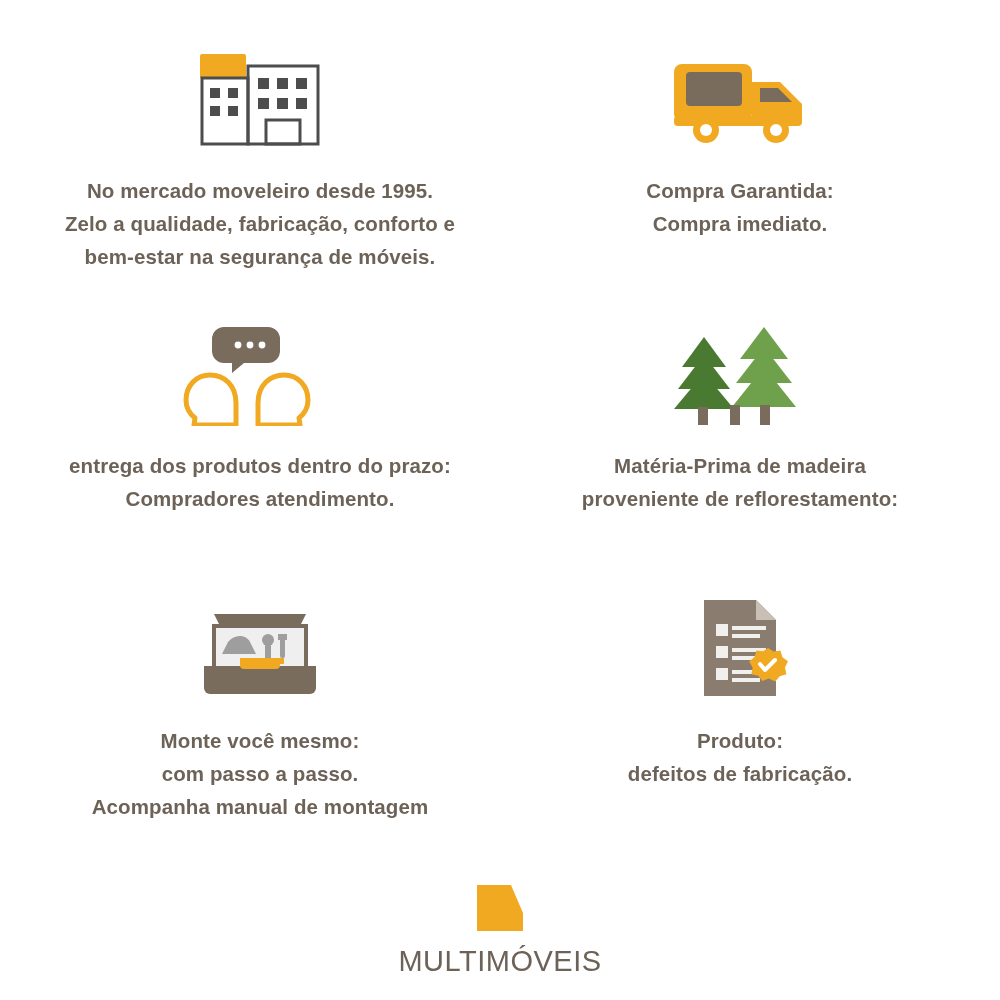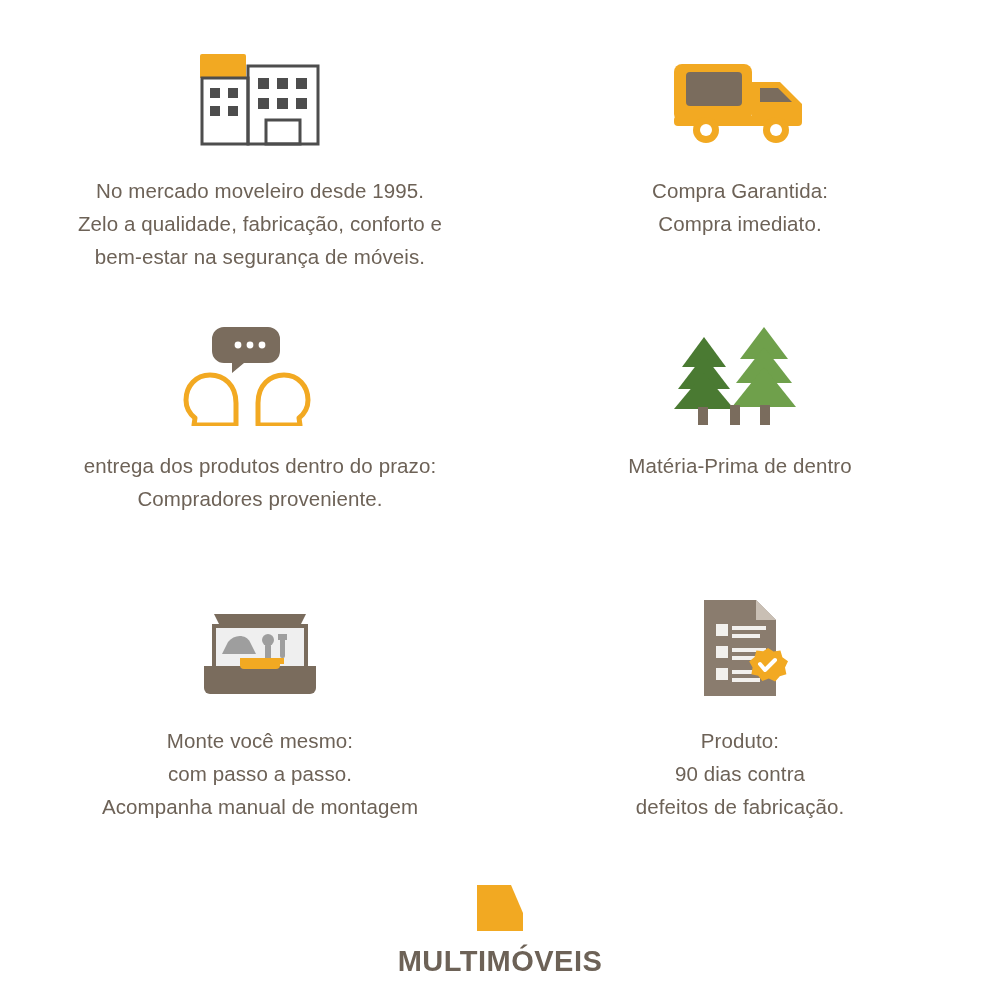"No mercado moveleiro desde 1995." .caption { font-weight: normal -> bold }
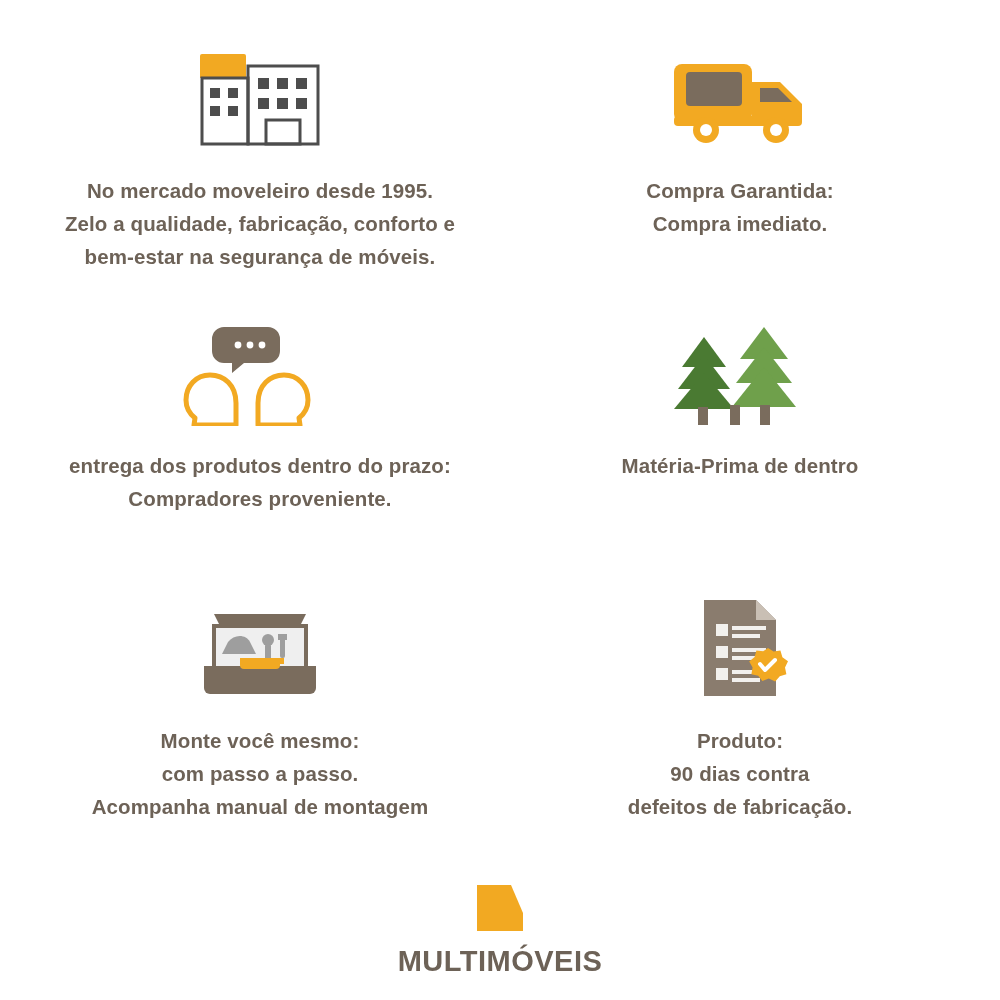"Matéria-Prima de dentro" span.line { text: dentro -> madeira }
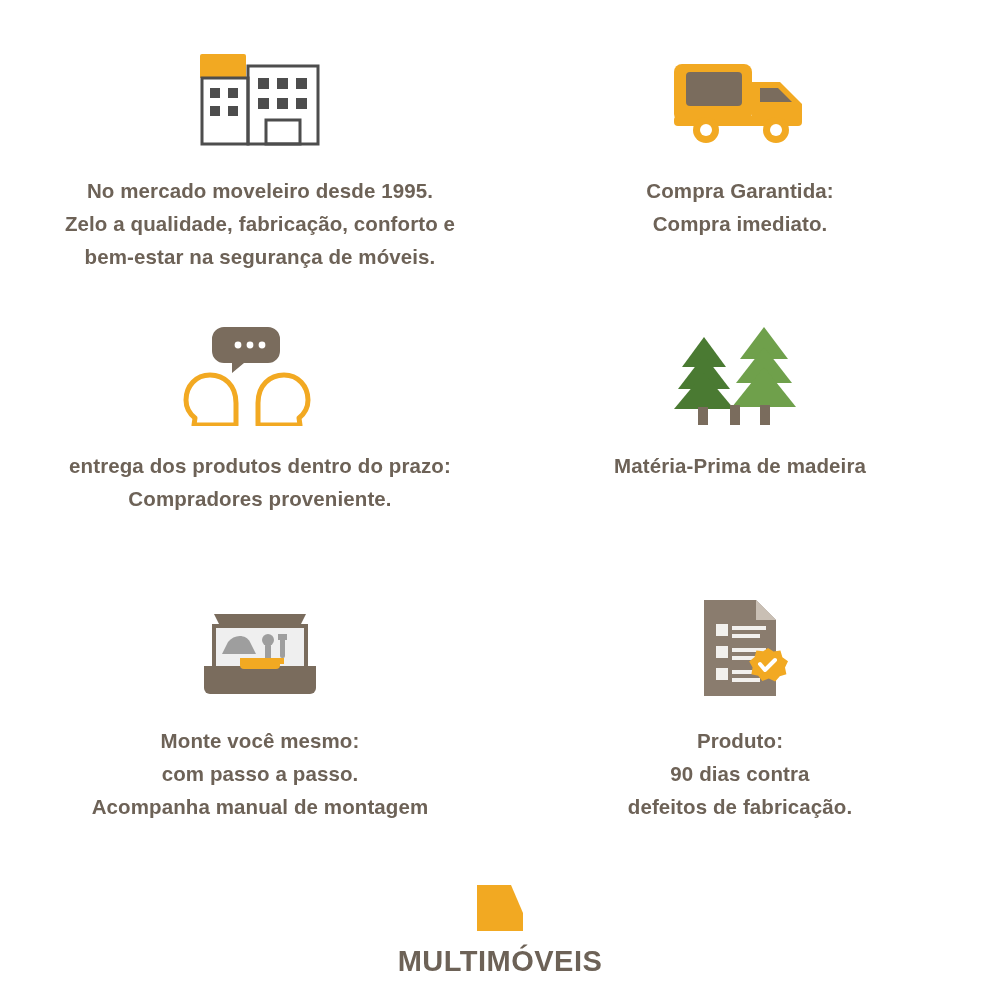"Compradores proveniente." span.line { text: proveniente -> atendimento }
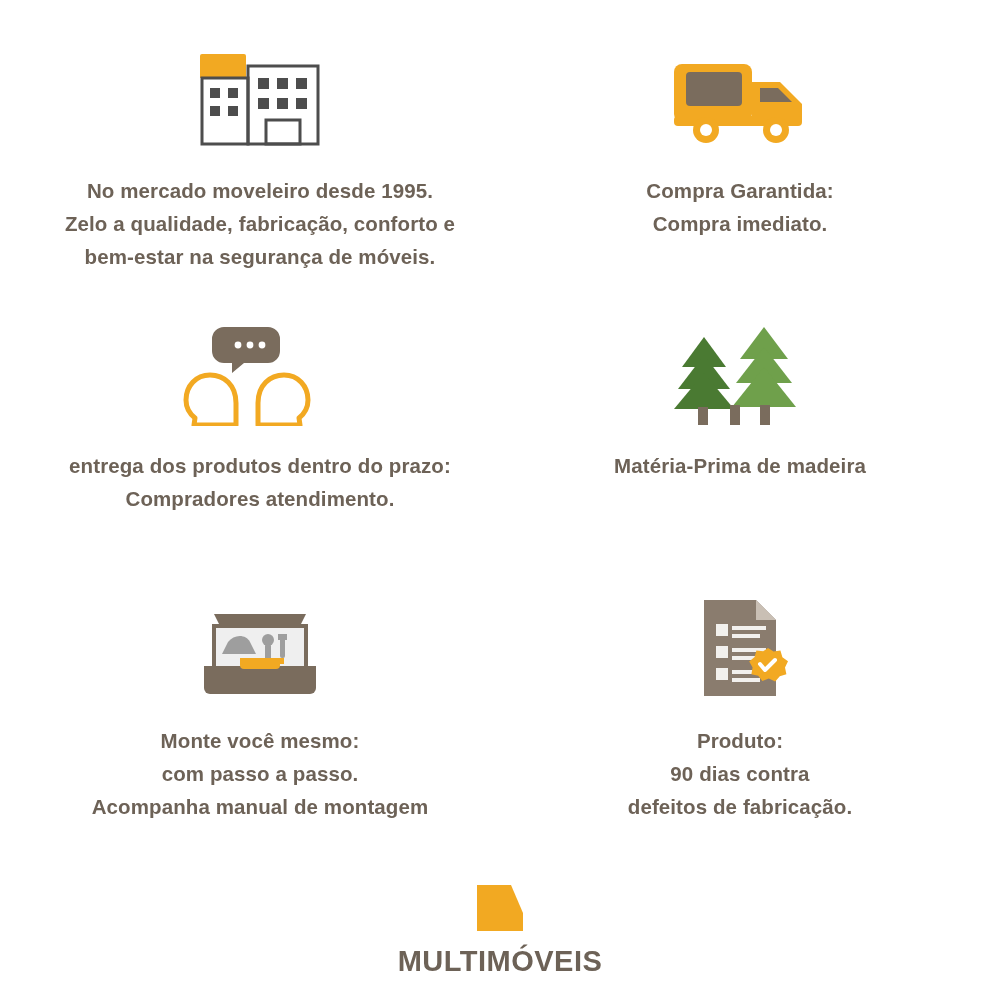"proveniente de reflorestamento:" span.line { html: none -> <span>proveniente de reflorestamento:</span> }
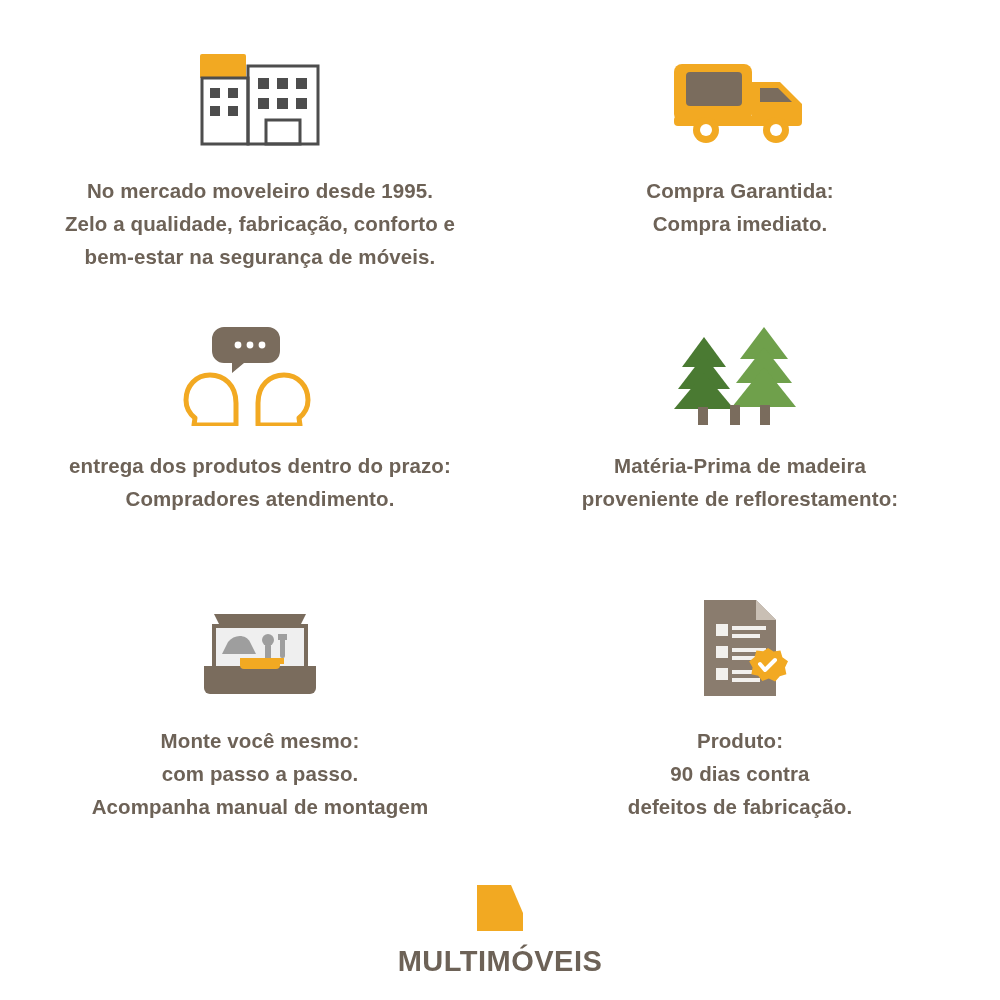"90 dias contra" span.line { html: <span>90 dias contra</span> -> none }
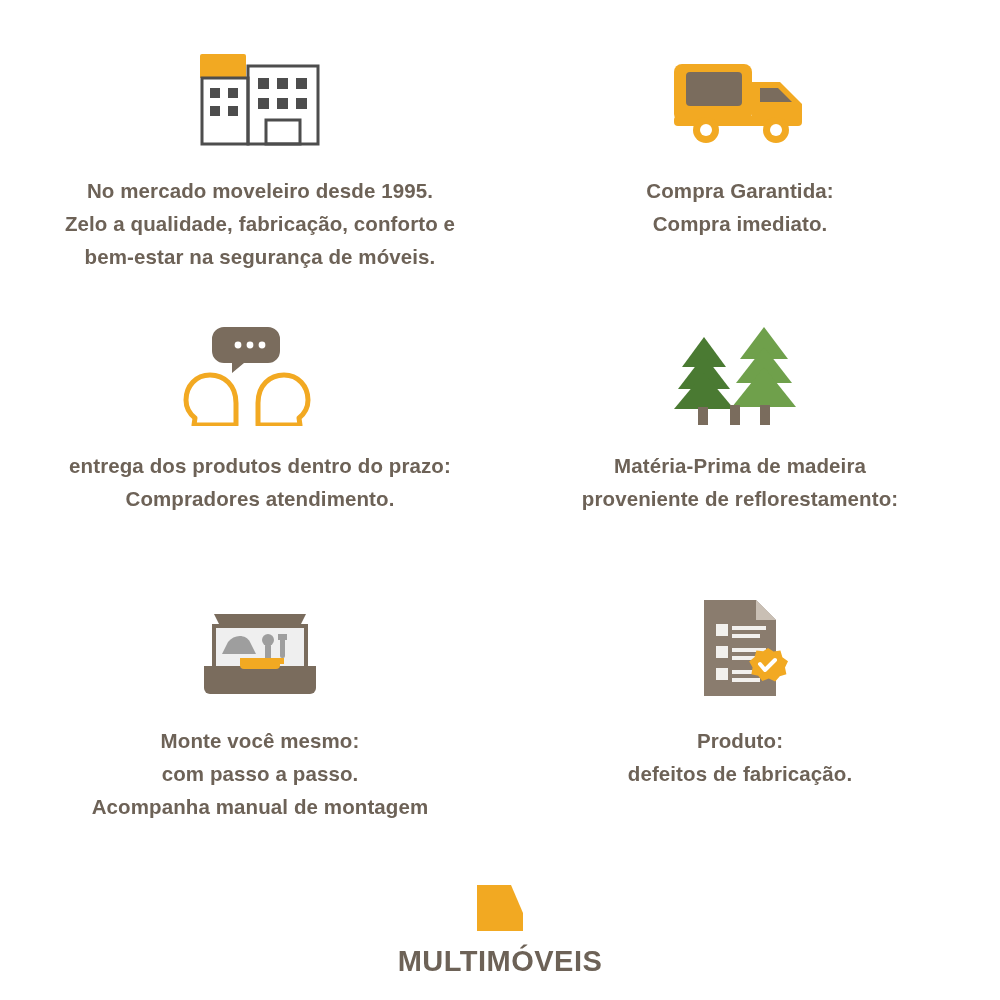"MULTIMÓVEIS" .logo-text { font-weight: bold -> normal }
